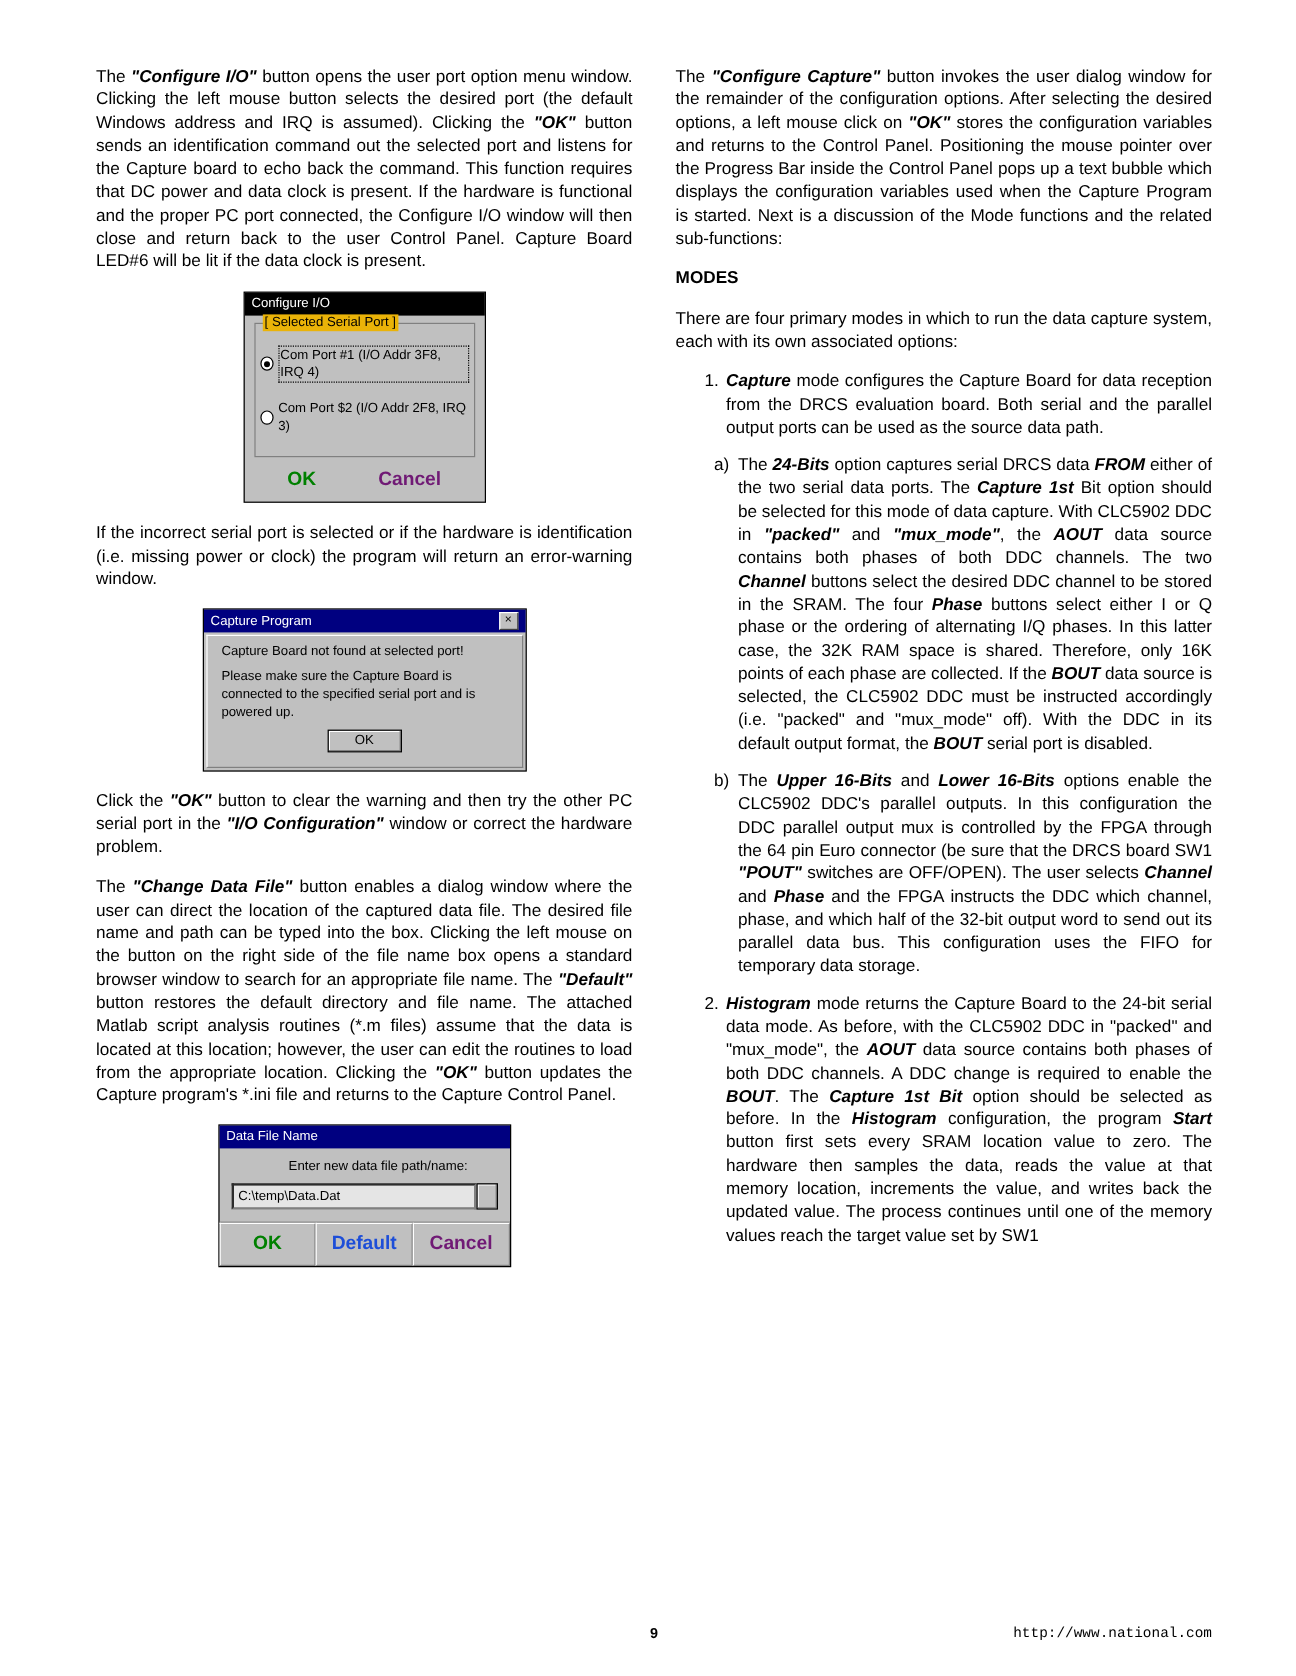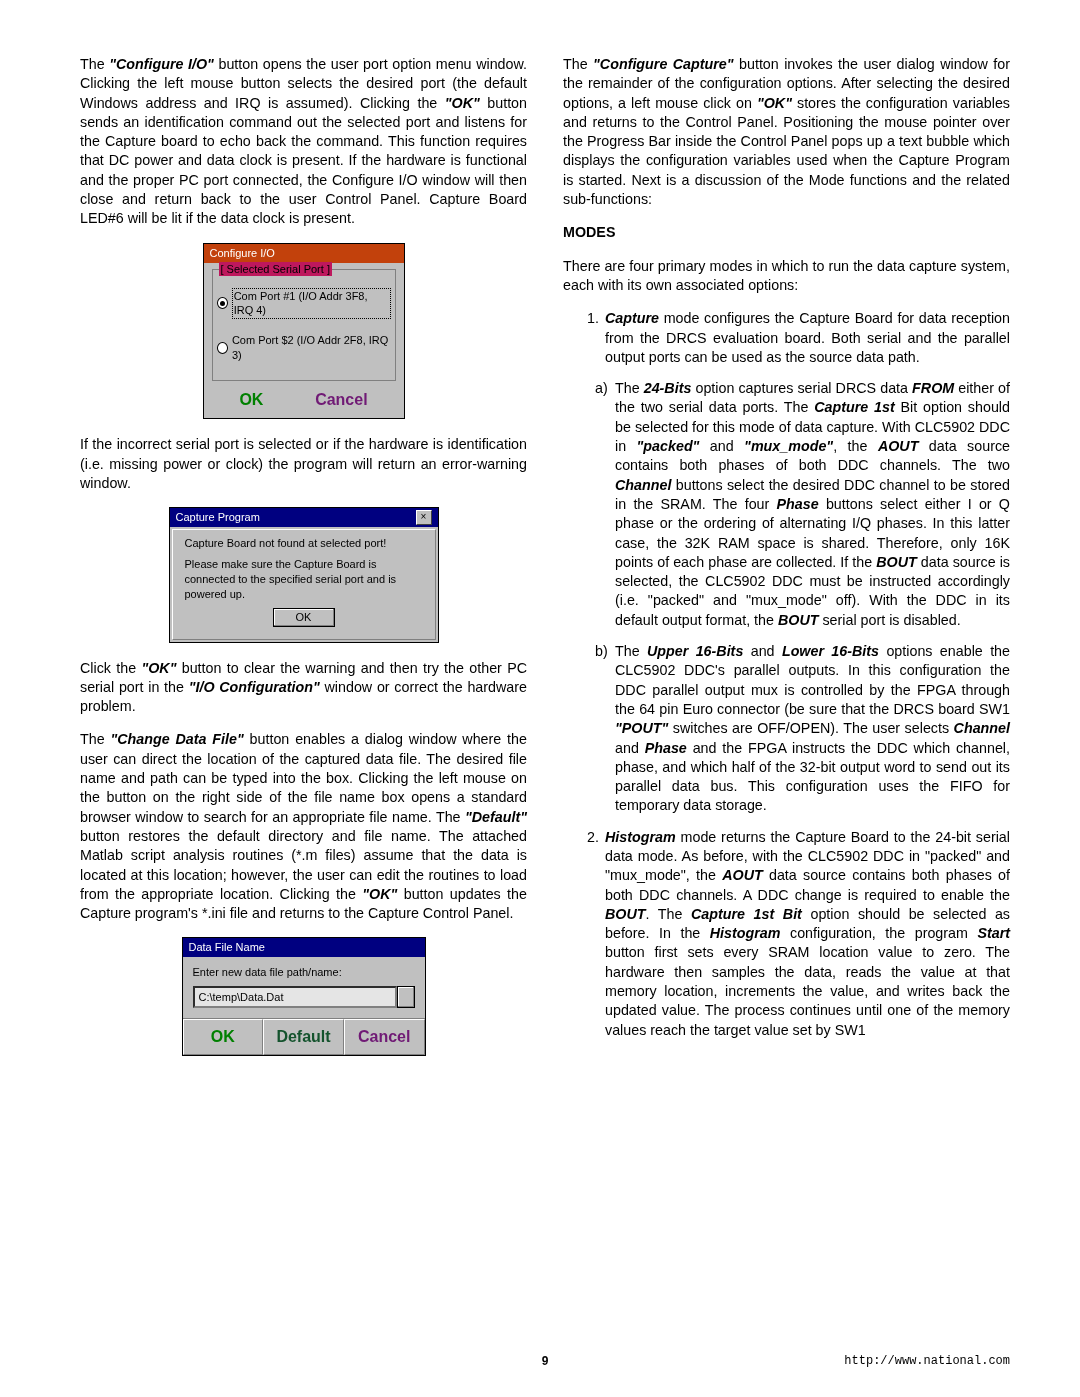"Configure I/O" .dlg-io .title { background: #c2410c -> #000000 }
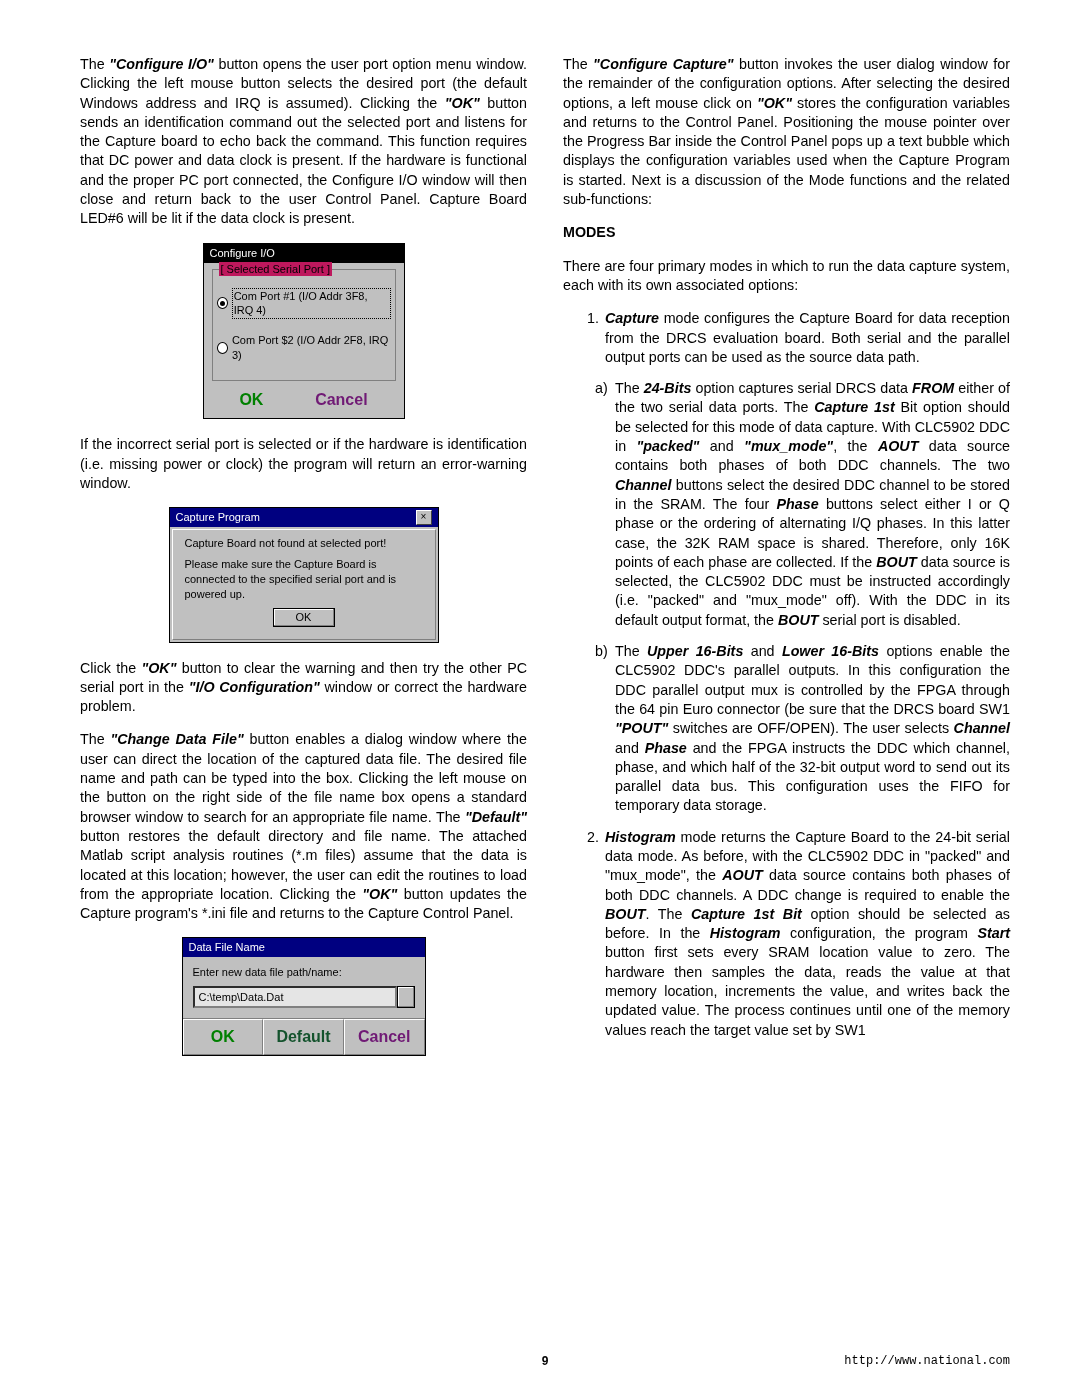"[ Selected Serial Port ]" .dlg-io .legend { background: #be185d -> #eab308 }
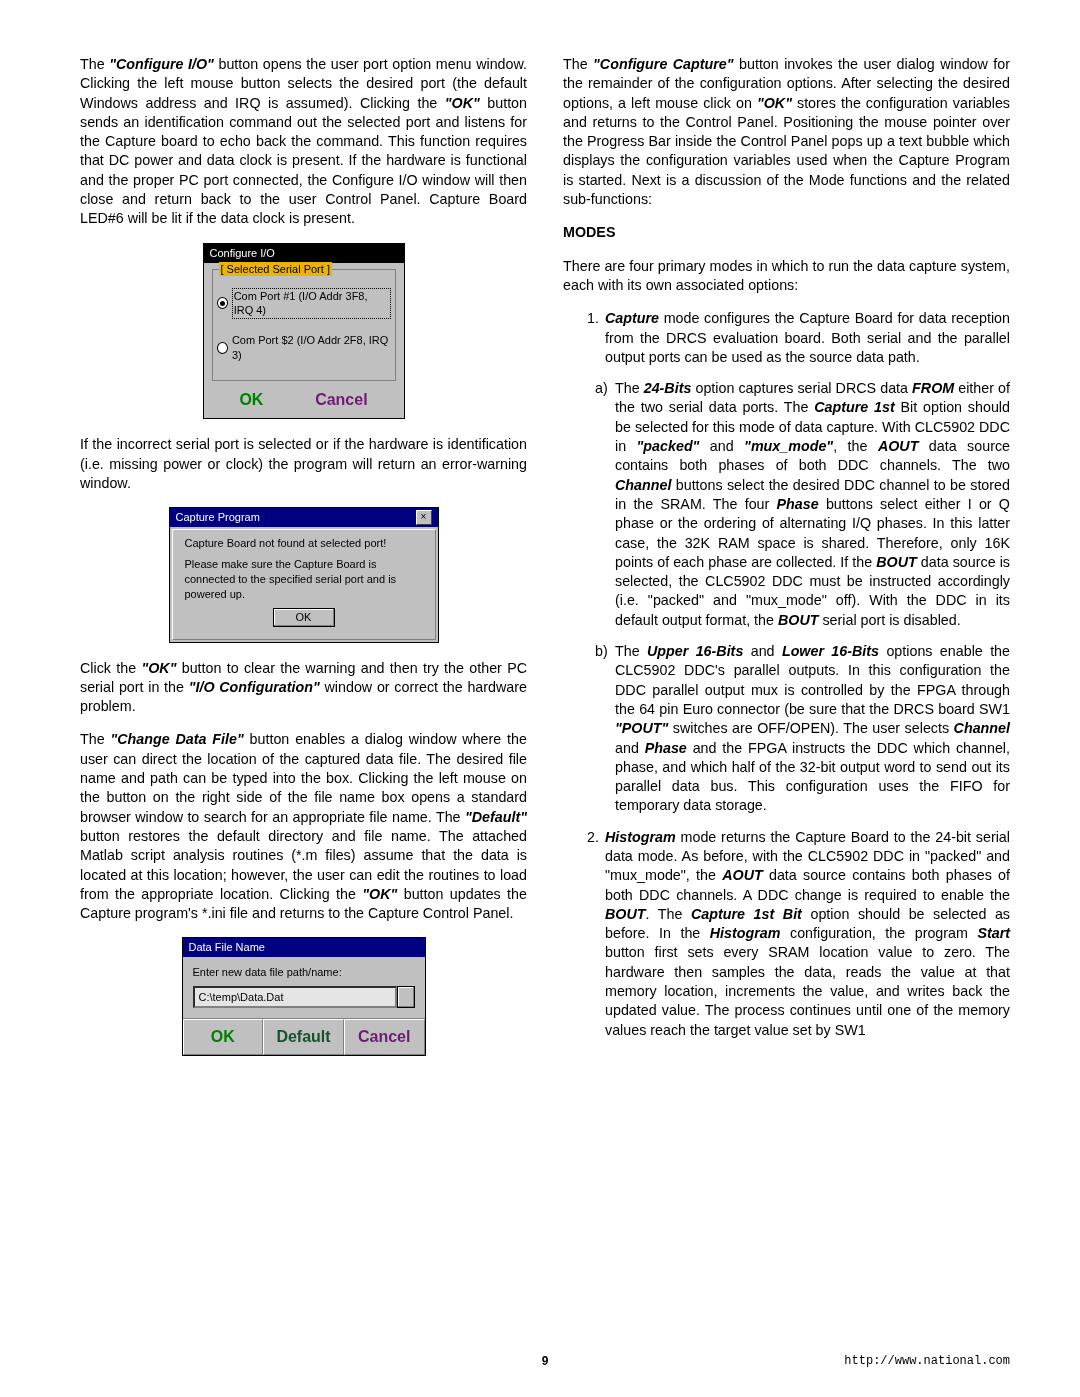"Capture Program" .dlg-cp .title { align-items: flex-start -> flex-end }
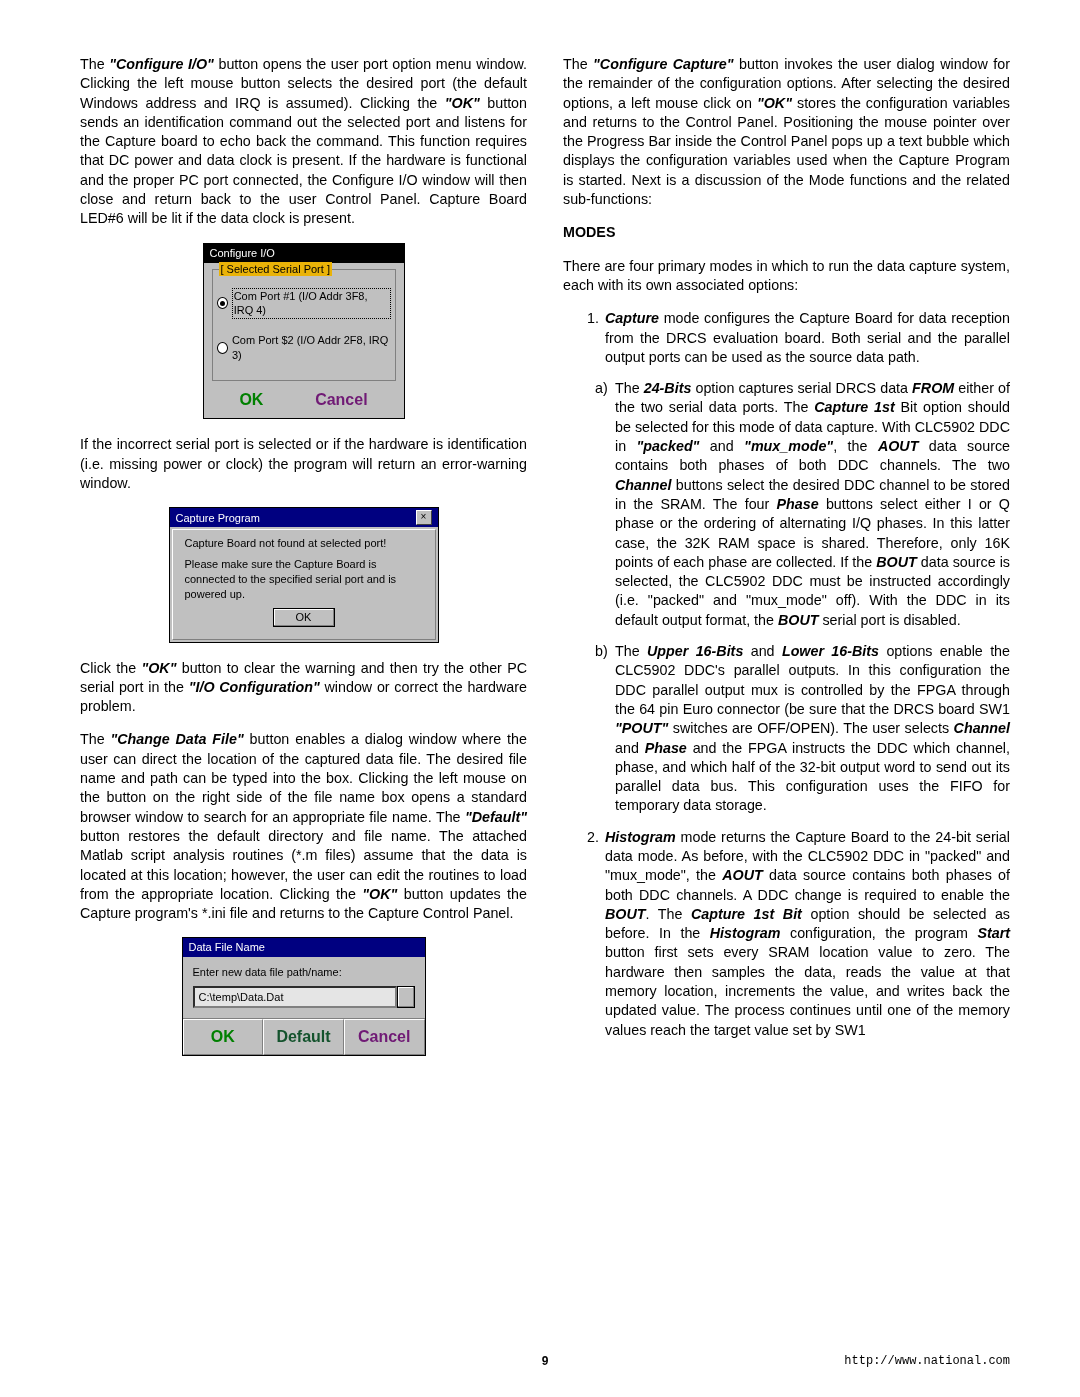"Enter new data file path/name:" .dlg-dfn .label { margin-left: none -> 48px }
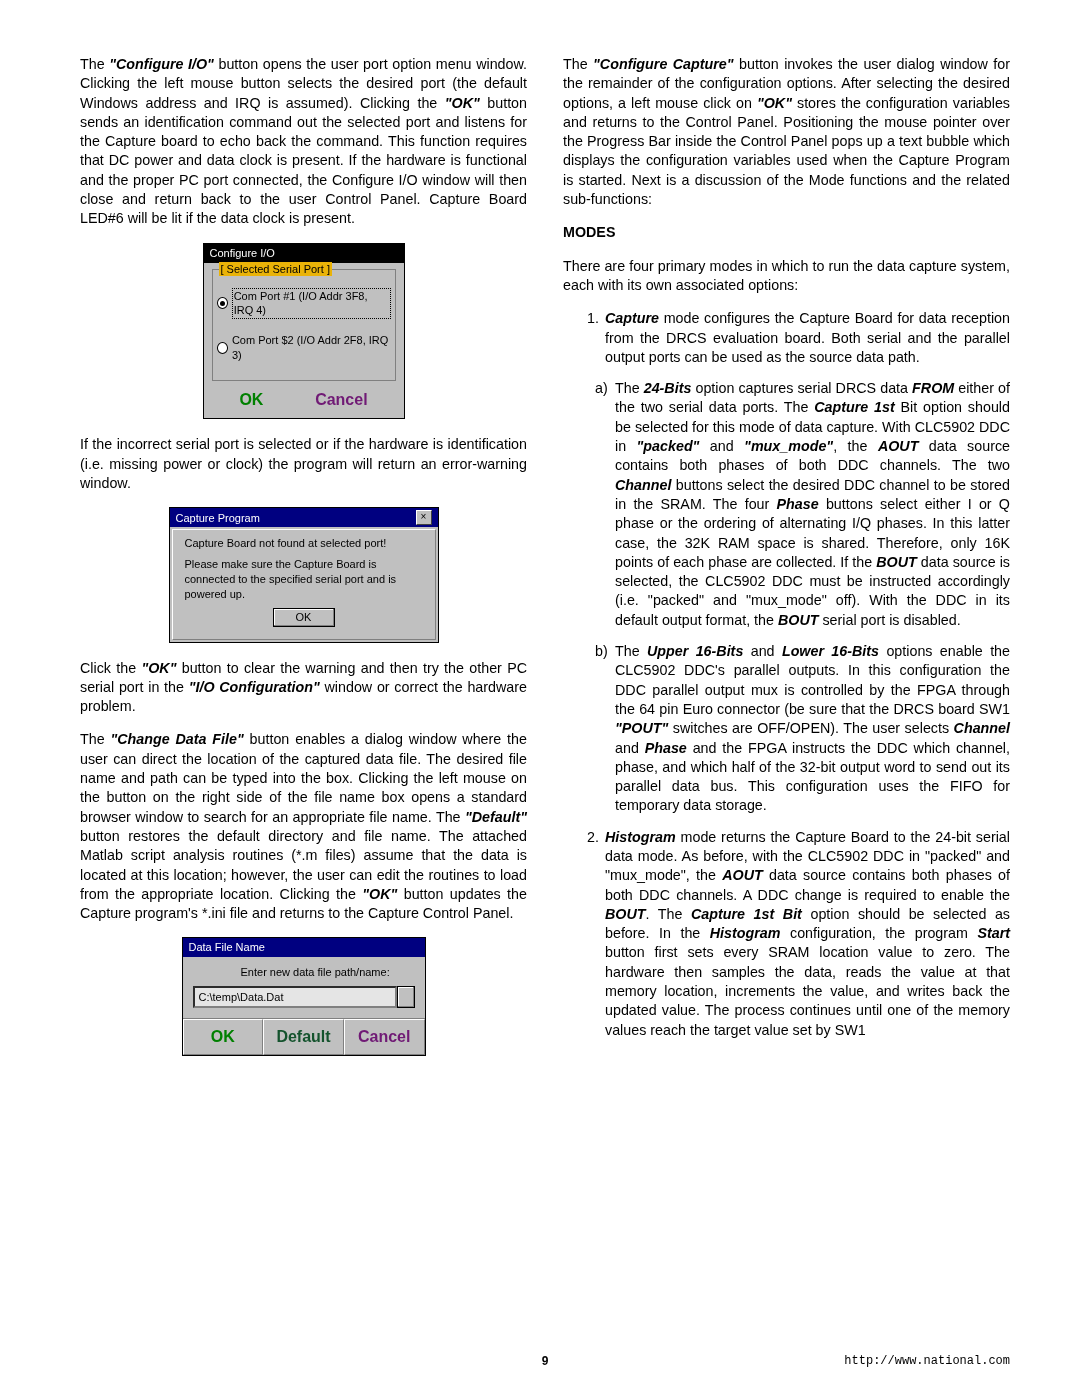"Default" .def { color: #14532d -> #1d4ed8 }
